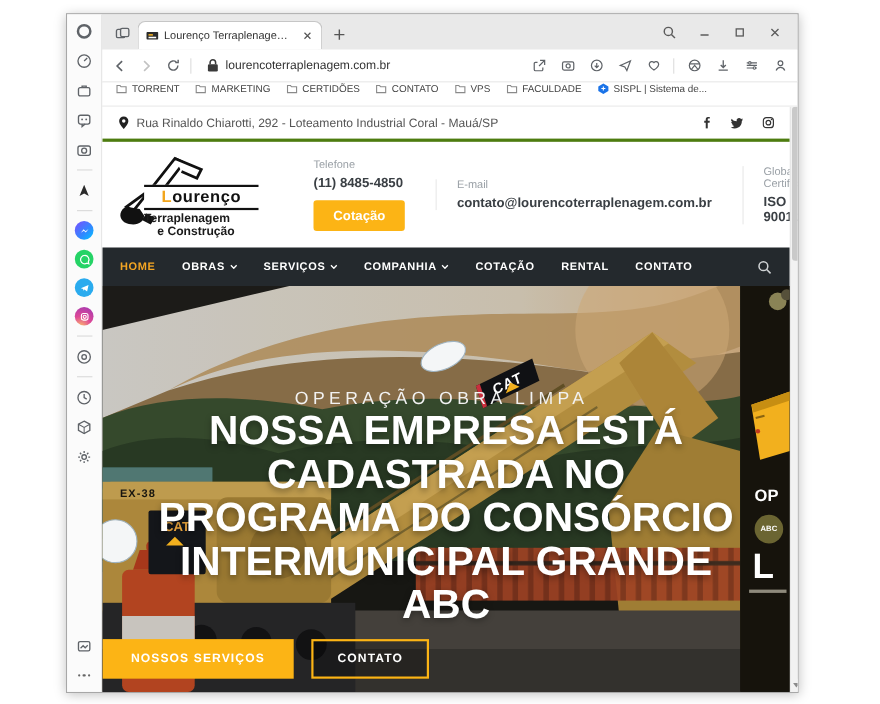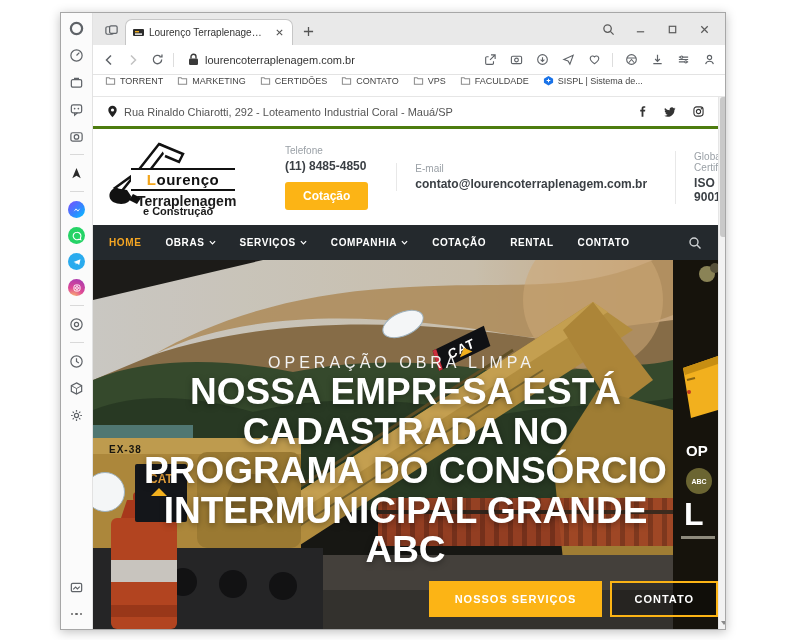"Terraplenagem" .logo-t1 { font-size: 14px -> 11px; left: 30px -> 24px }
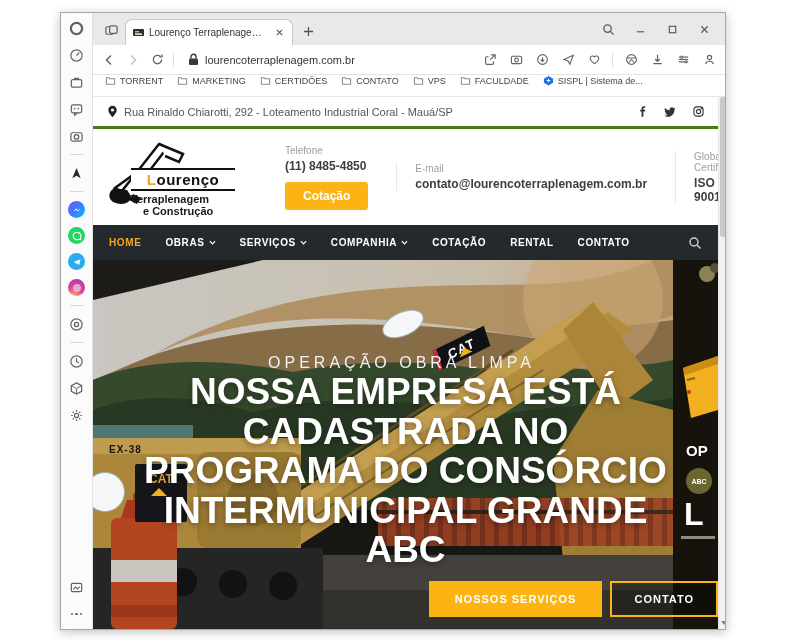"NOSSOS SERVIÇOS" .hero-btns { gap: 8px -> 16px; justify-content: flex-end -> flex-start }
